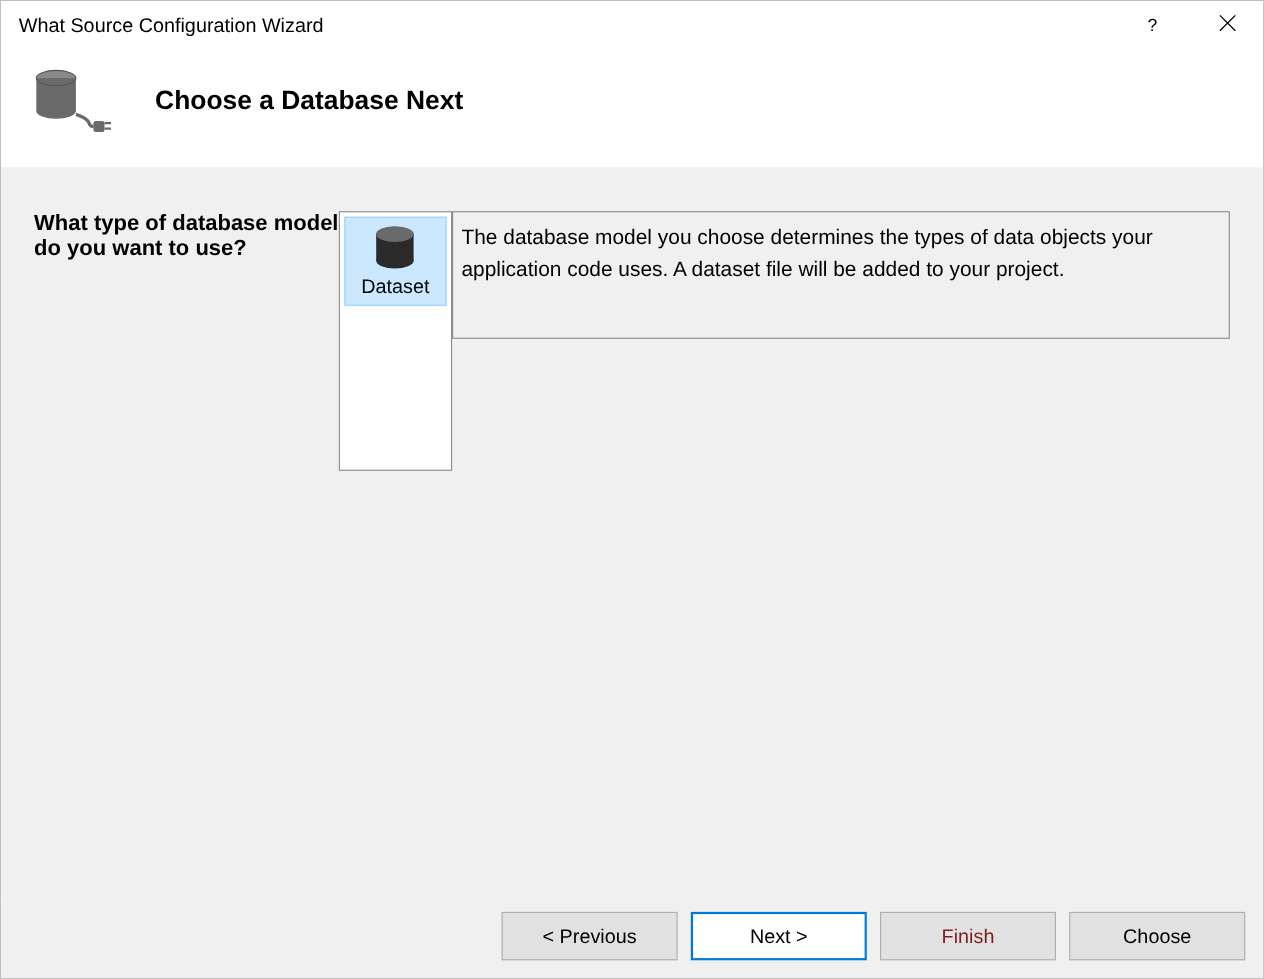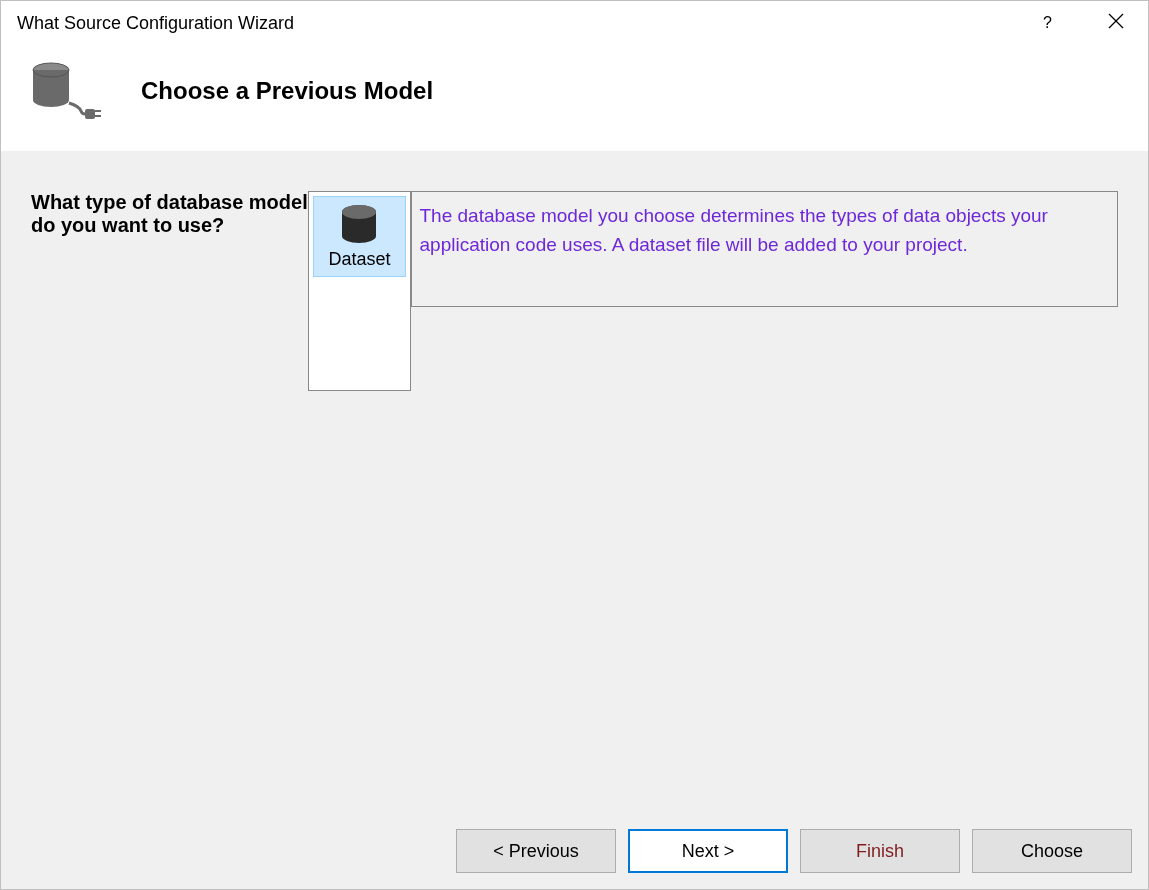"Choose a Previous Model" div.header-title { text: Previous Model -> Database Next }
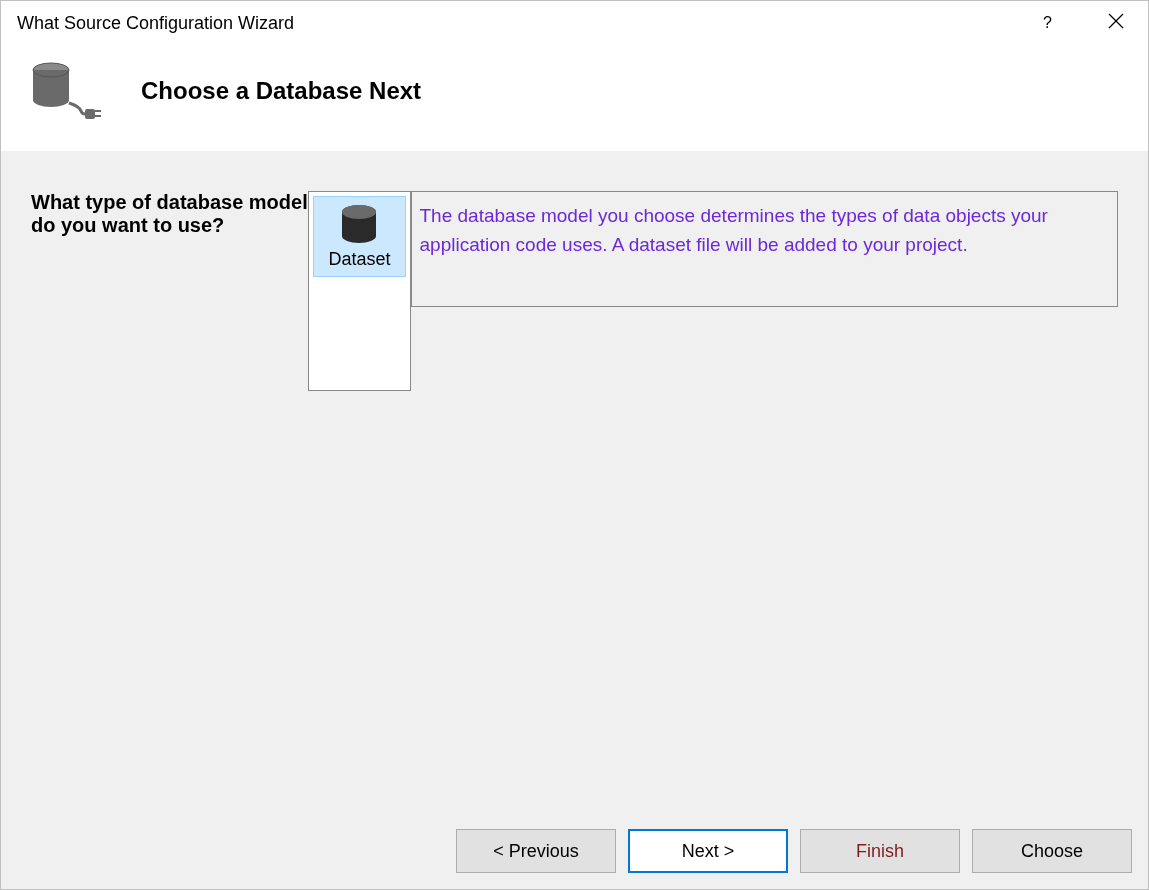"The database model you choose" .description-box { color: #6d28d9 -> #000000 }
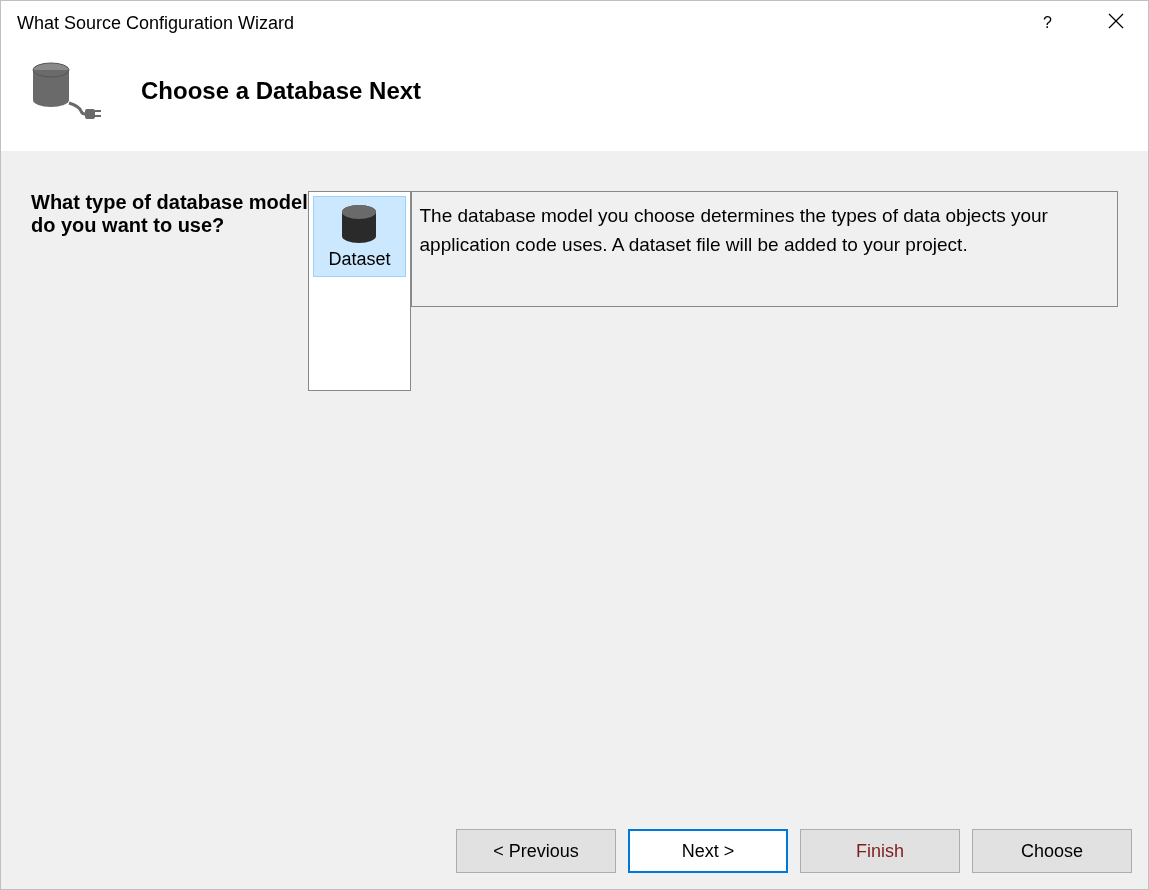"Dataset" .model-list { height: 200px -> 236px }
